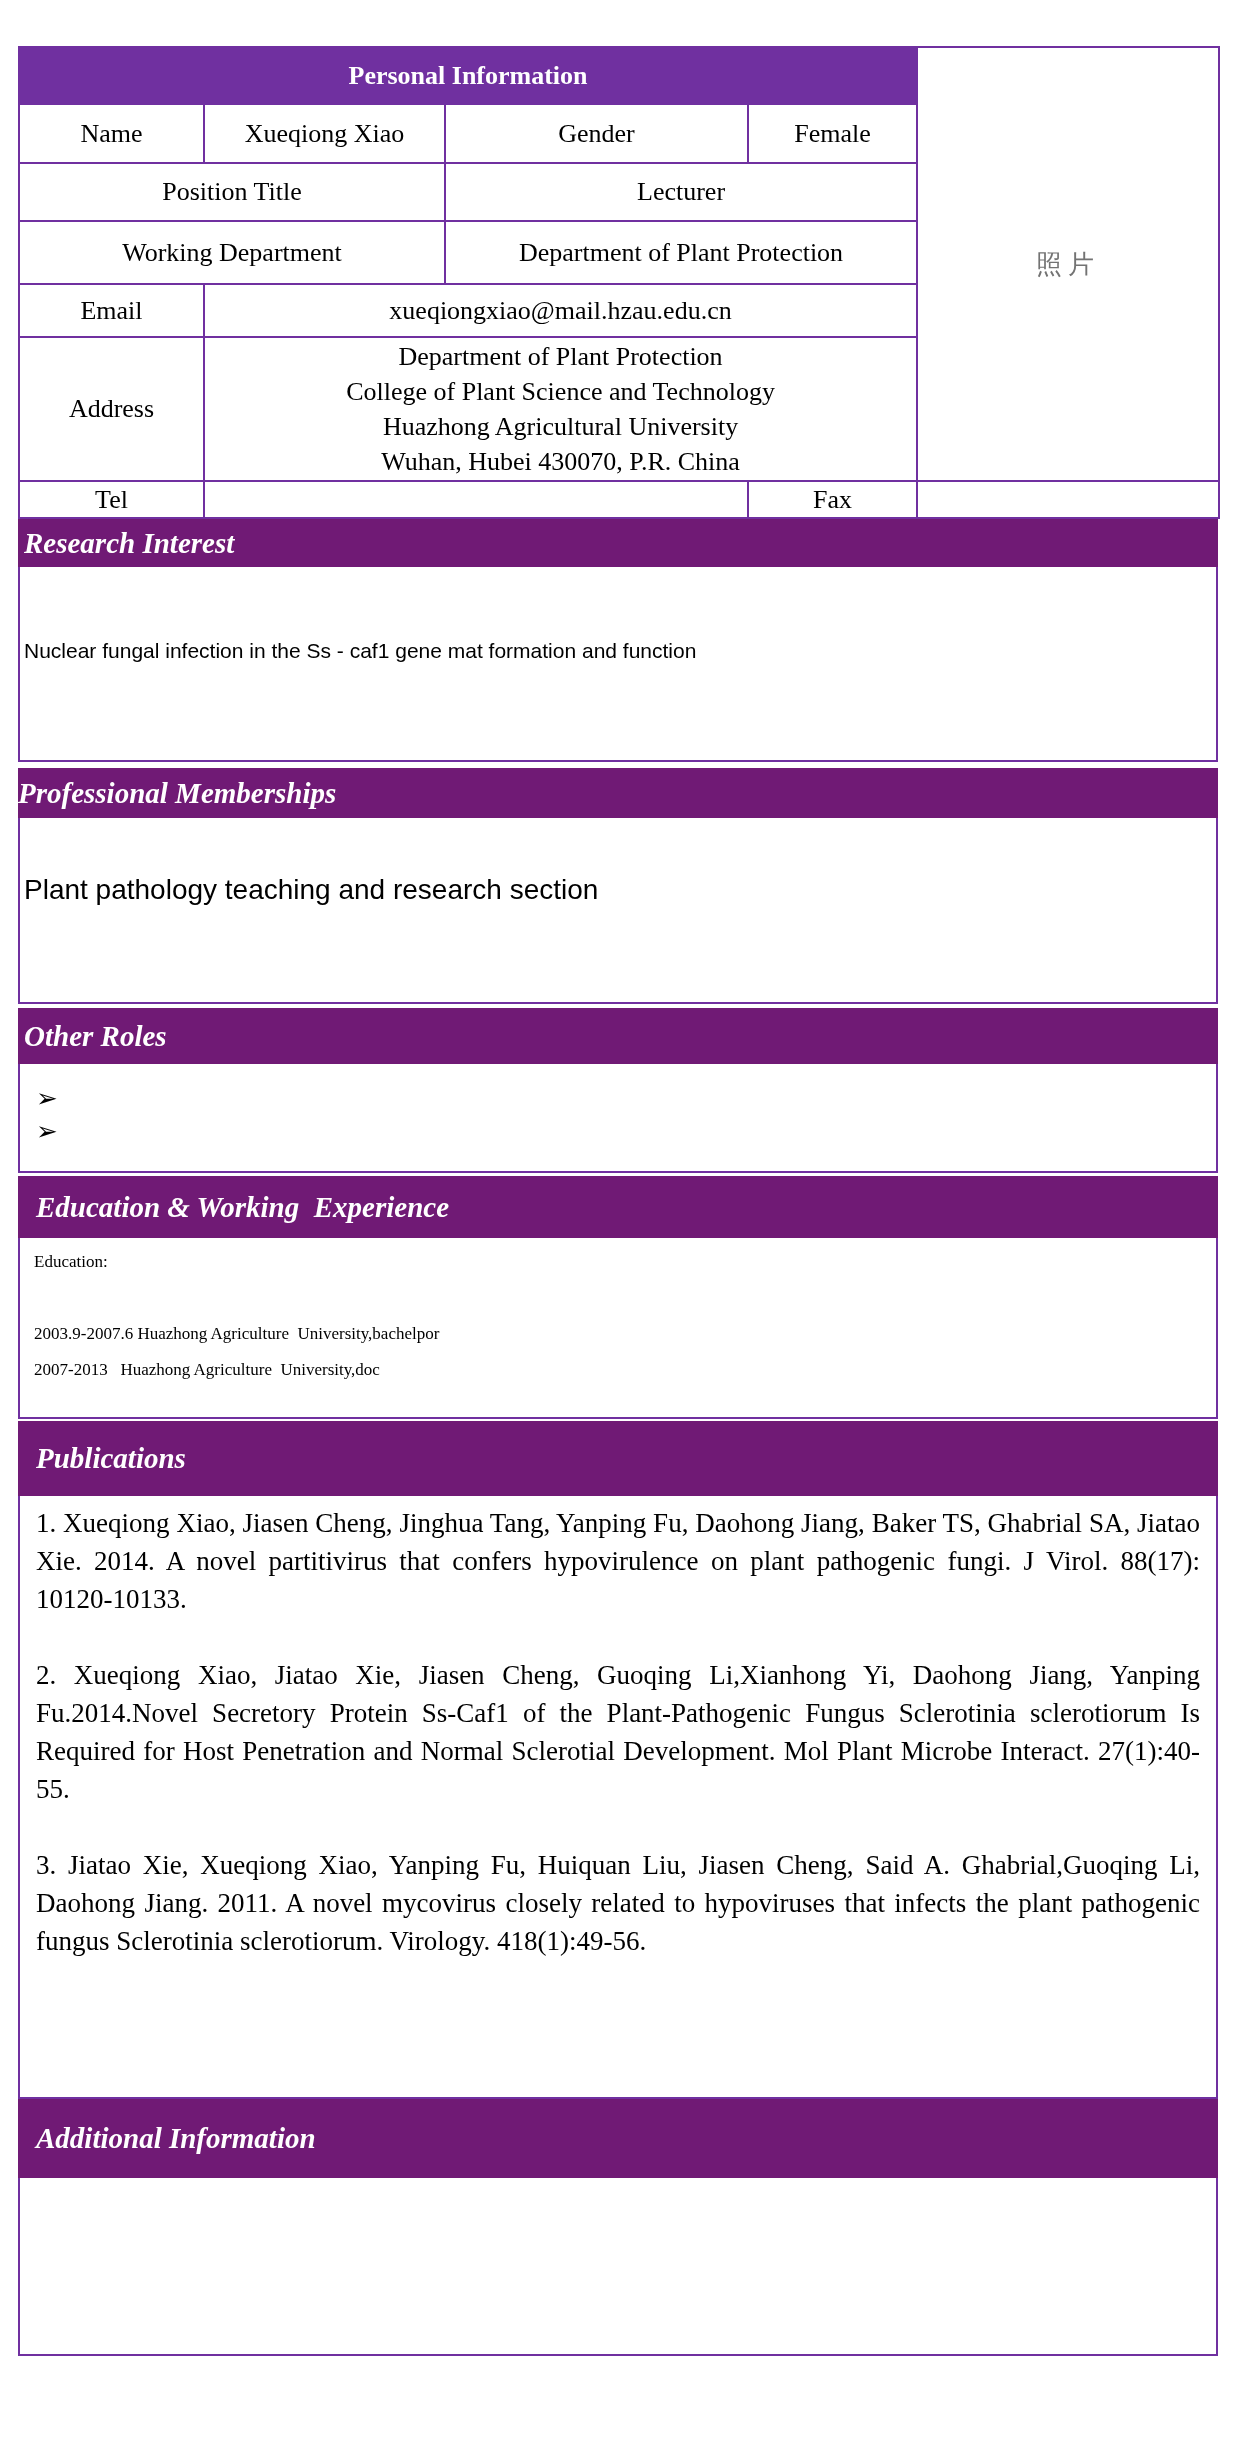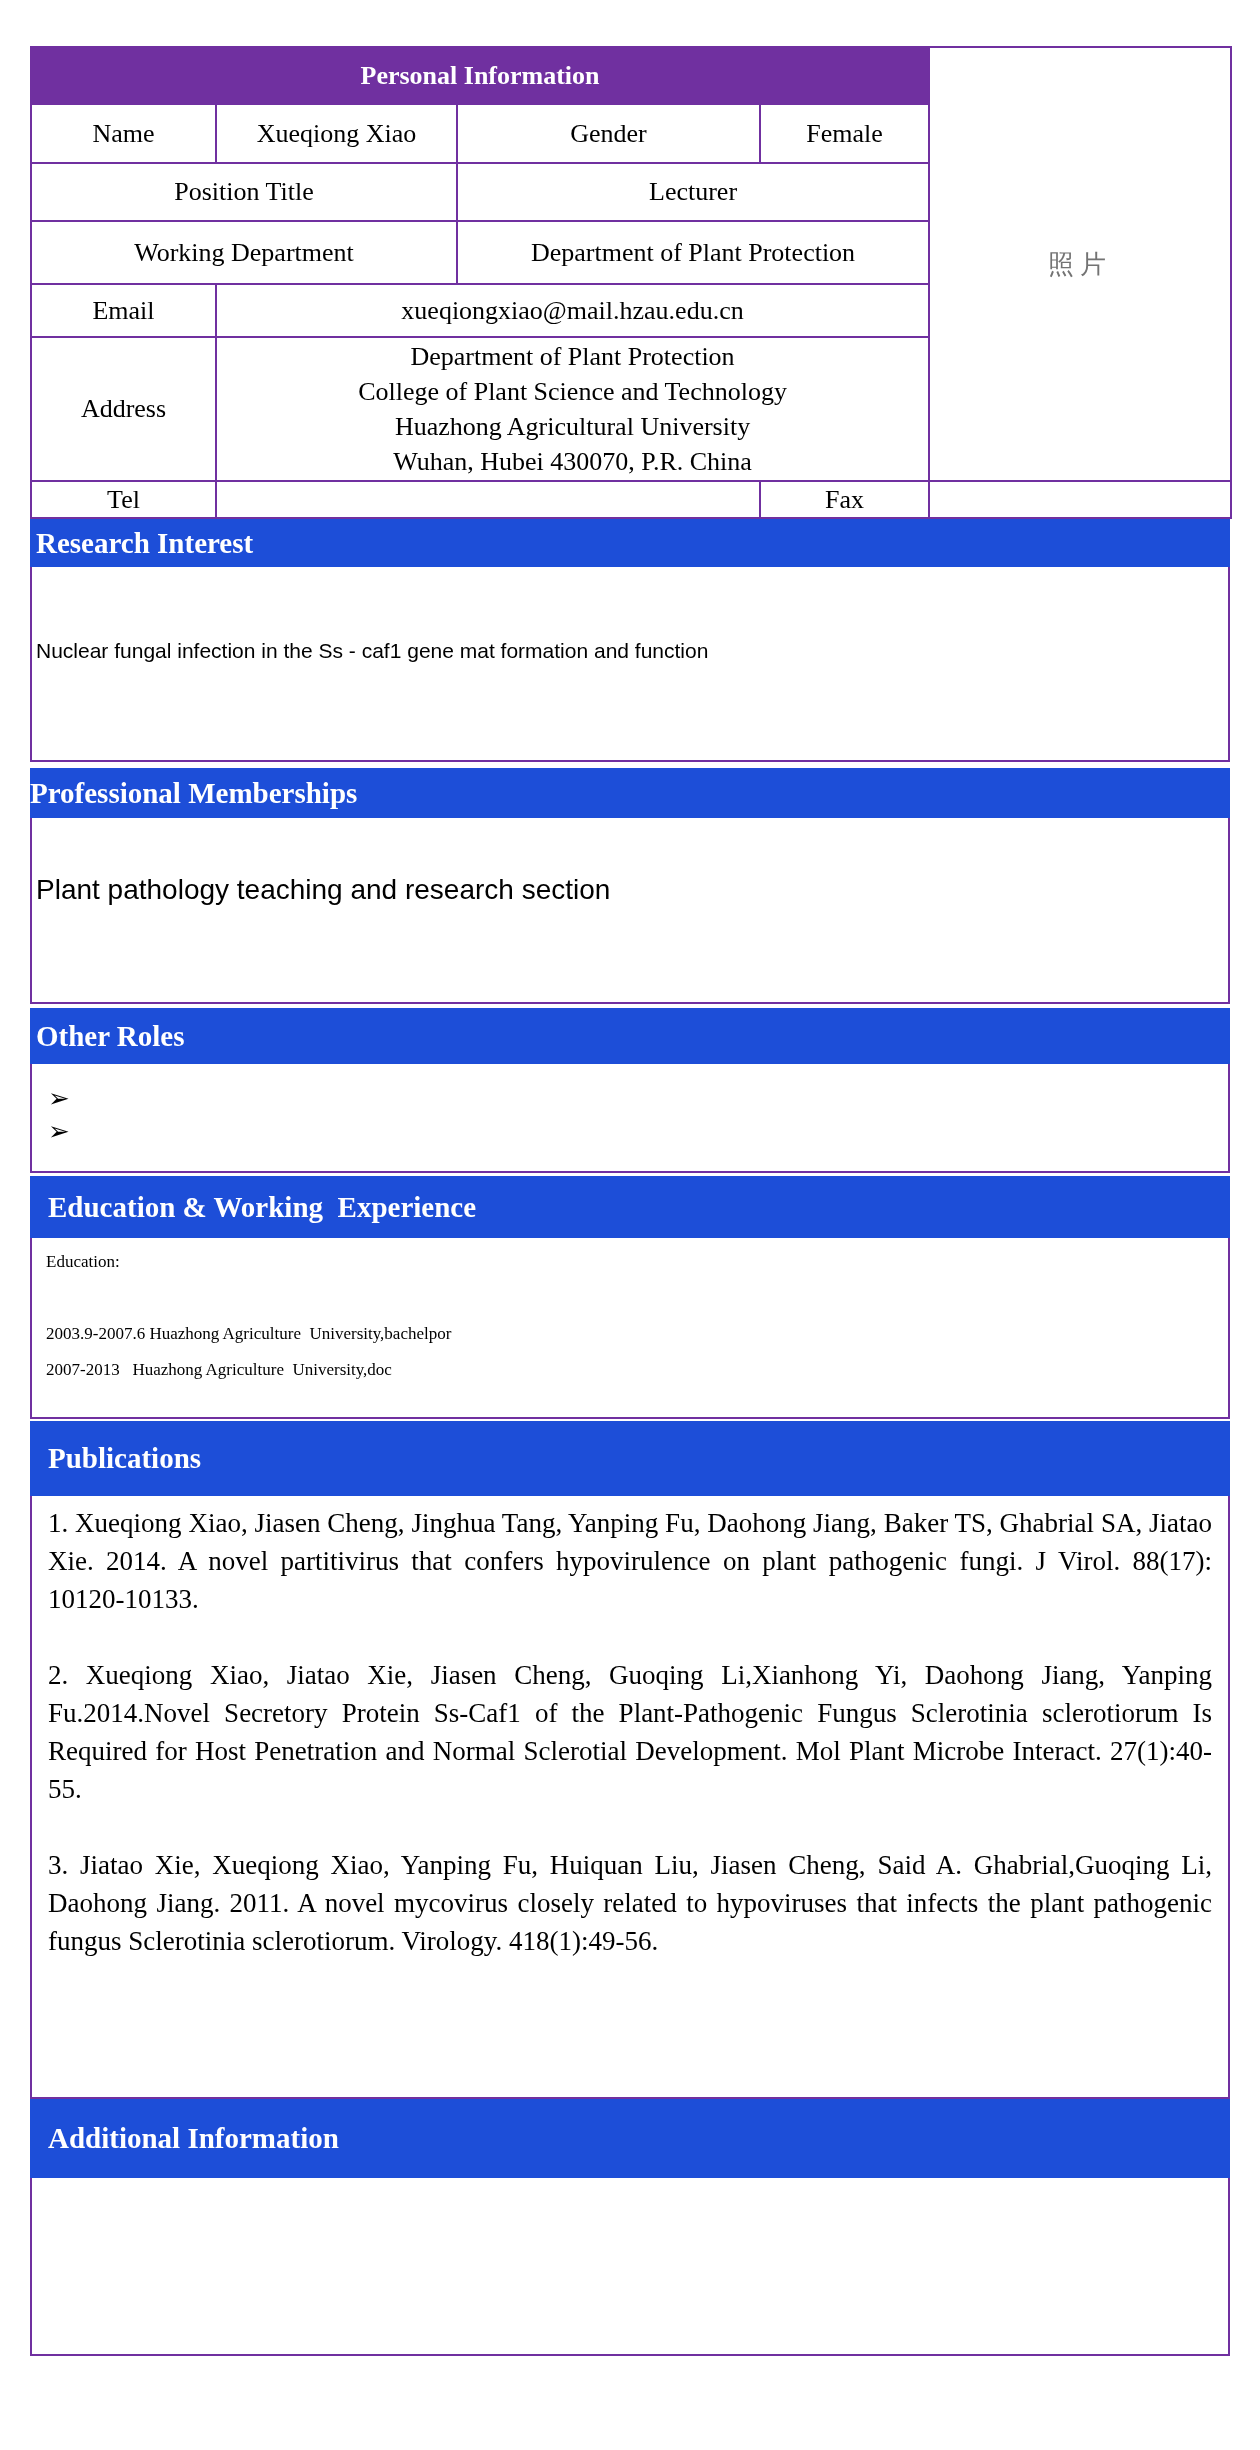"Personal Information" .page { left: 30px -> 18px }
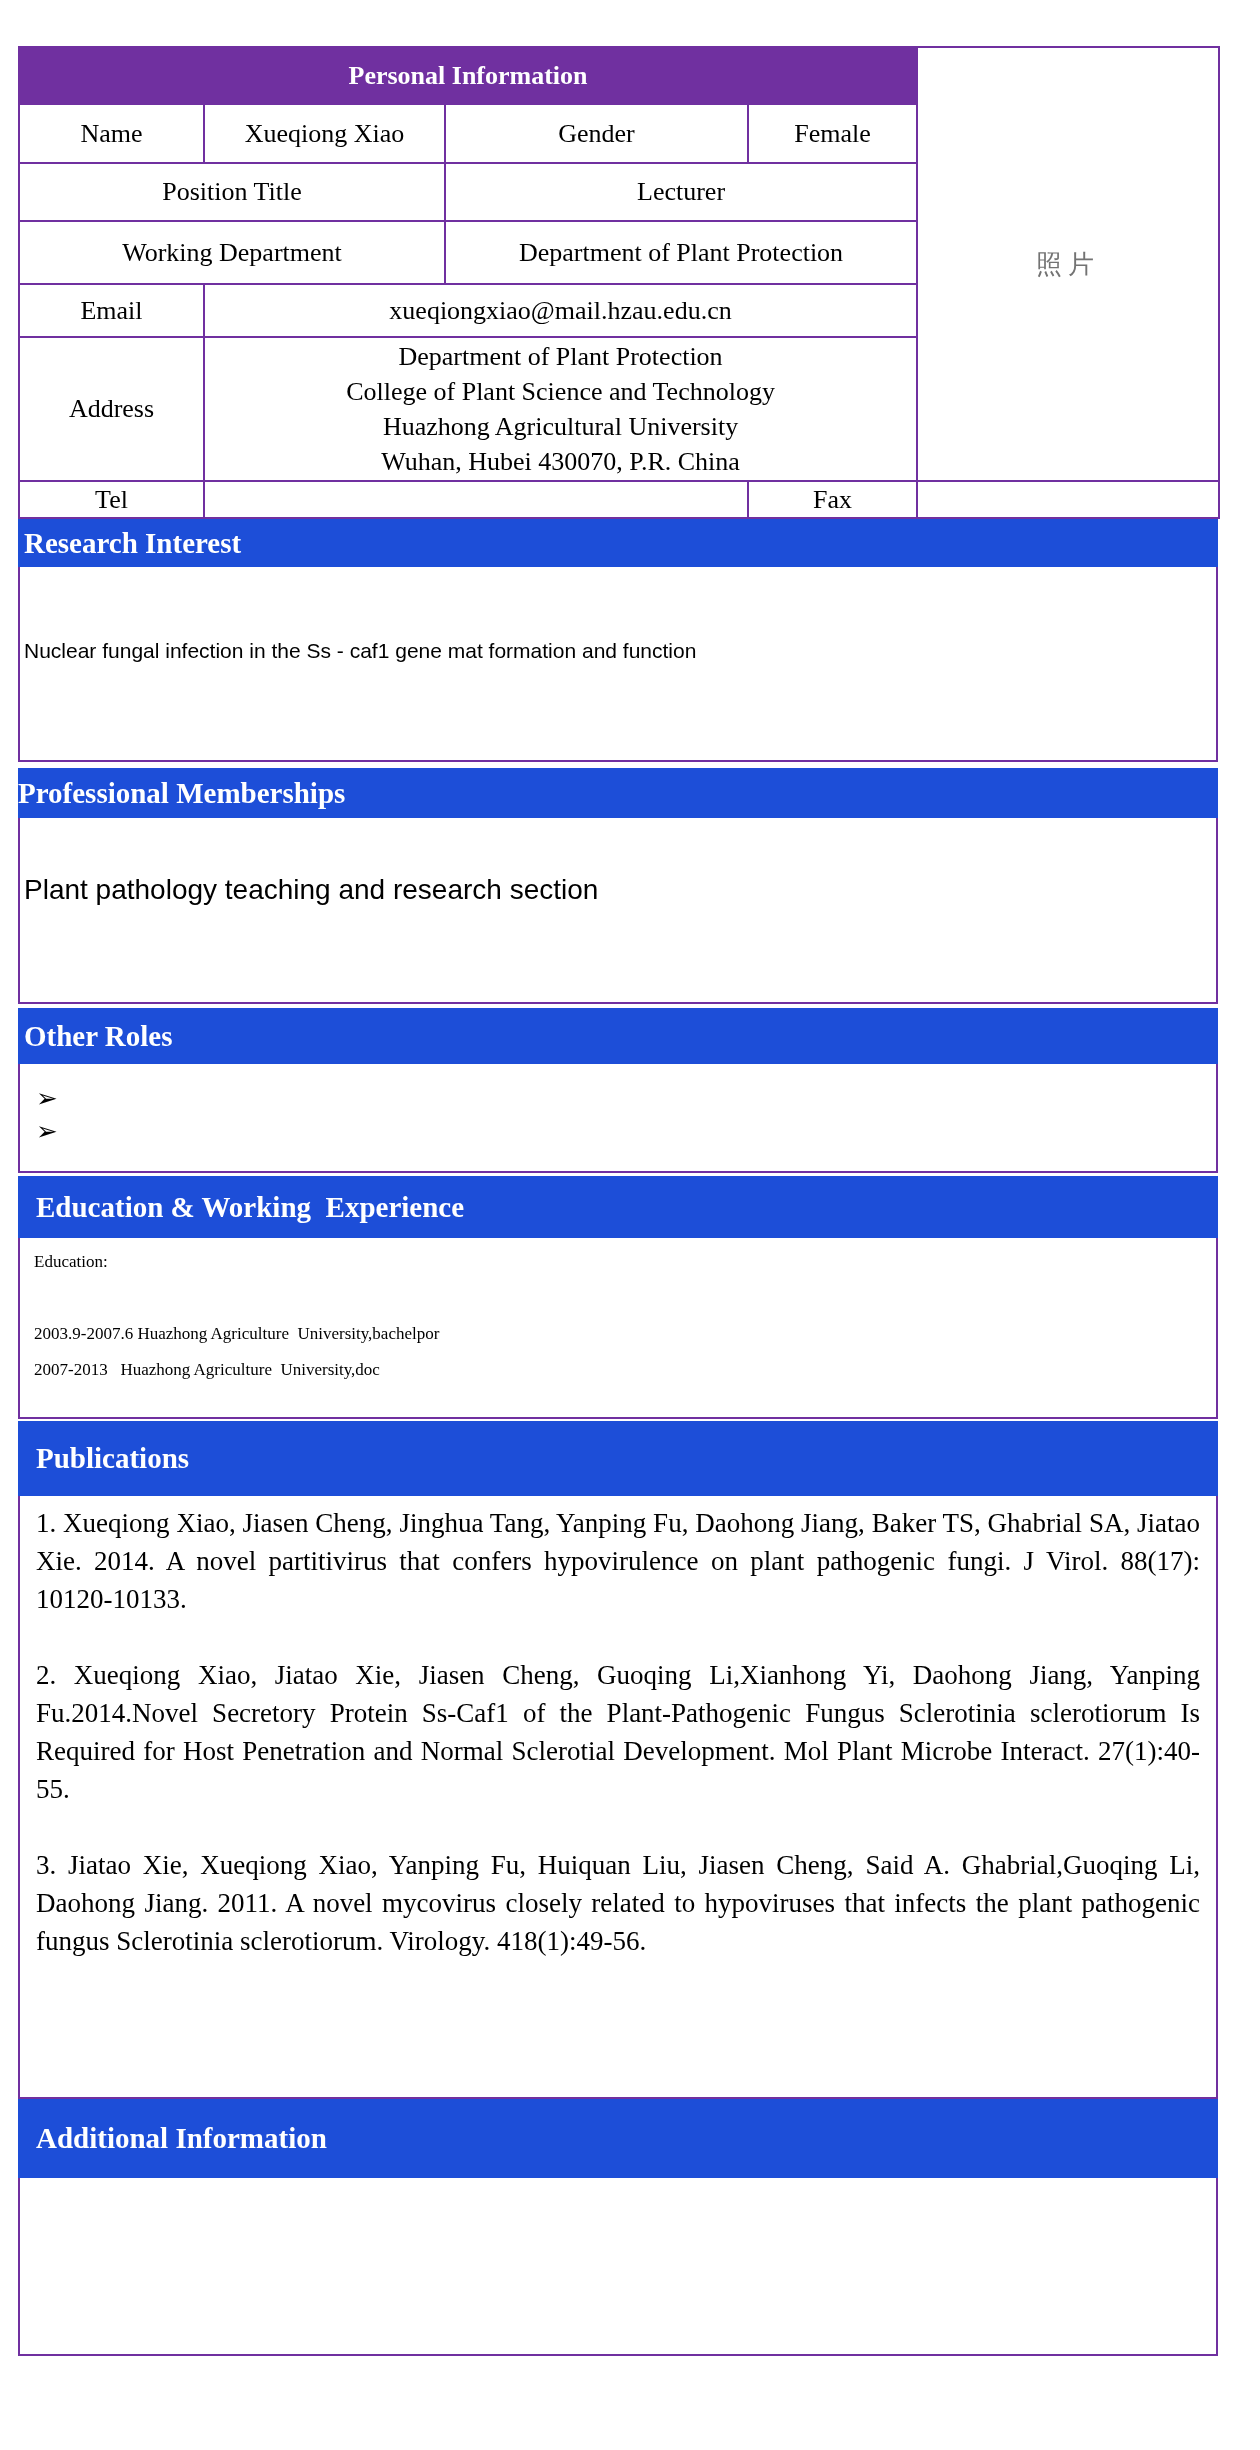"Research Interest" .band { background: #1d4ed8 -> #701a75; font-style: none -> italic }
